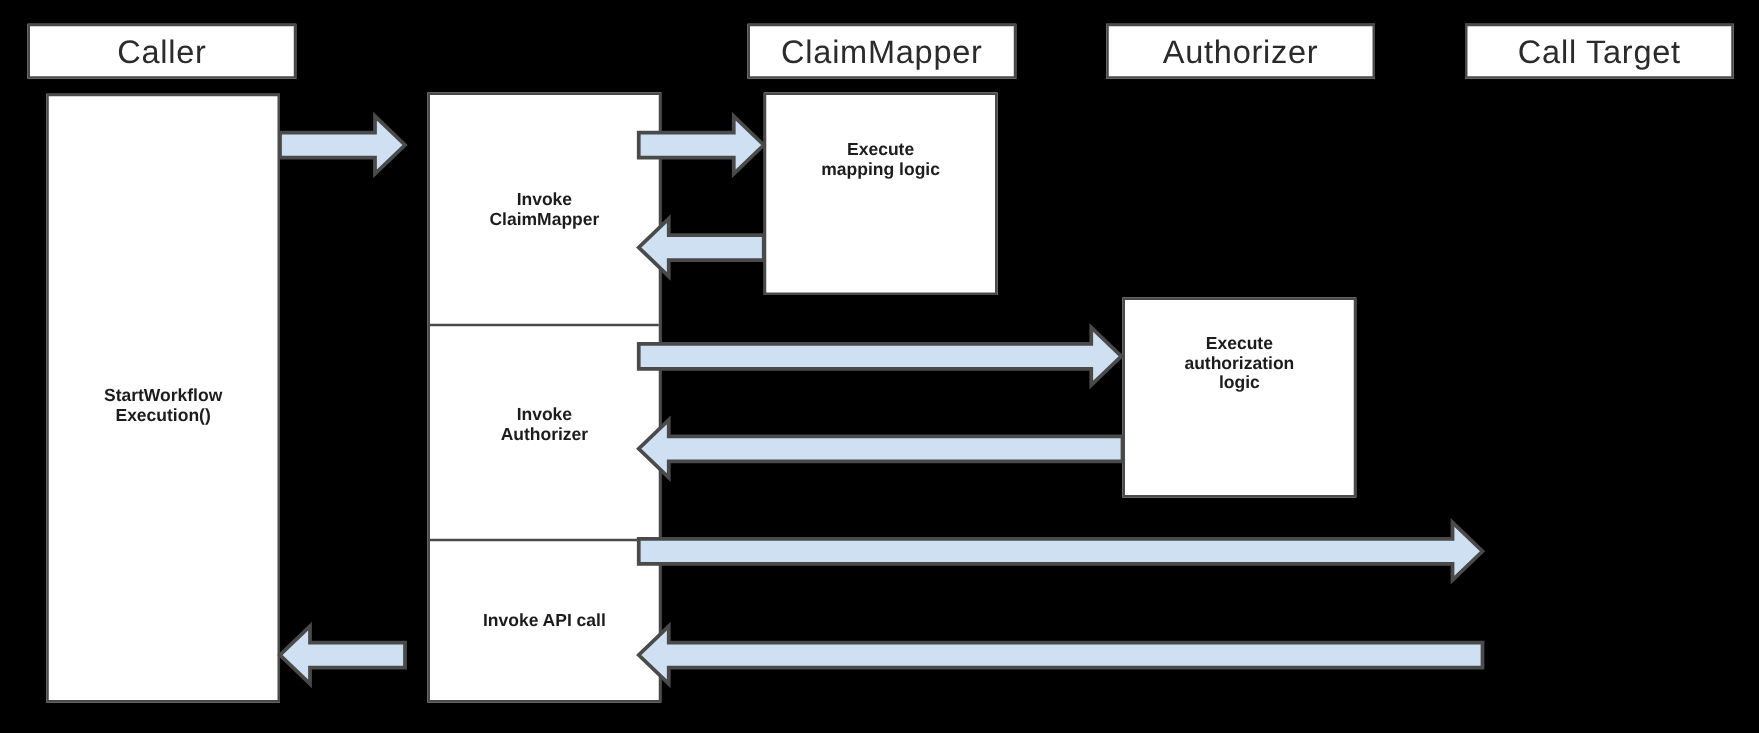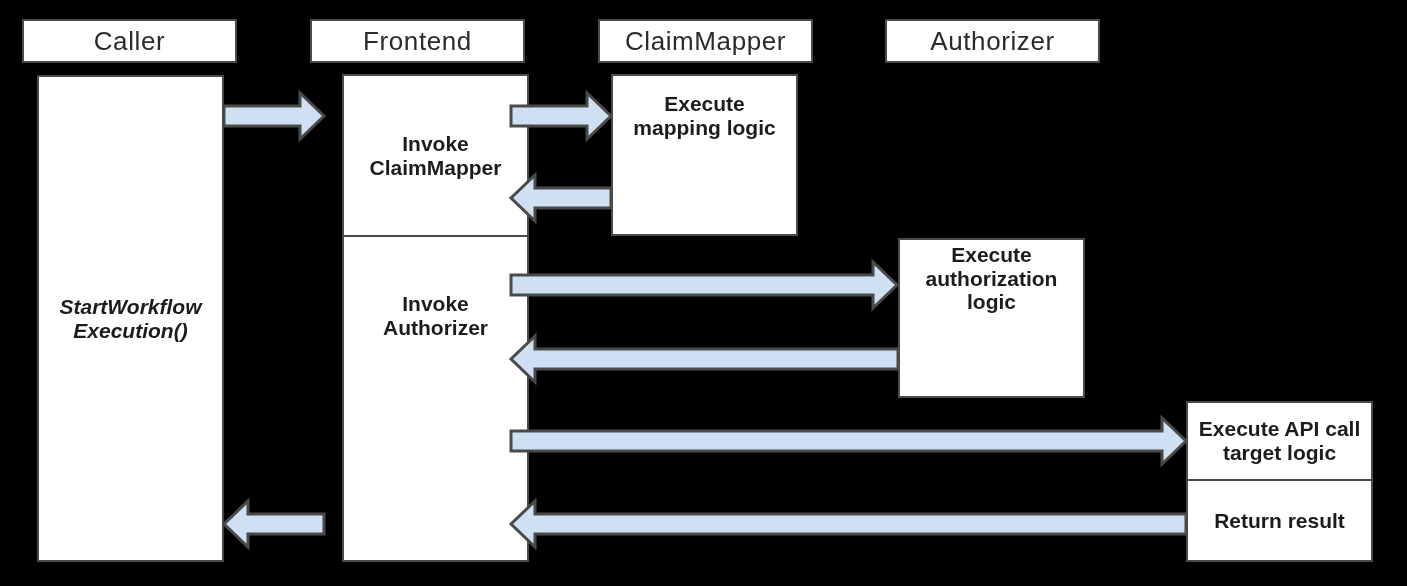"Frontend" div.hdr { html: <div>Frontend</div> -> none }
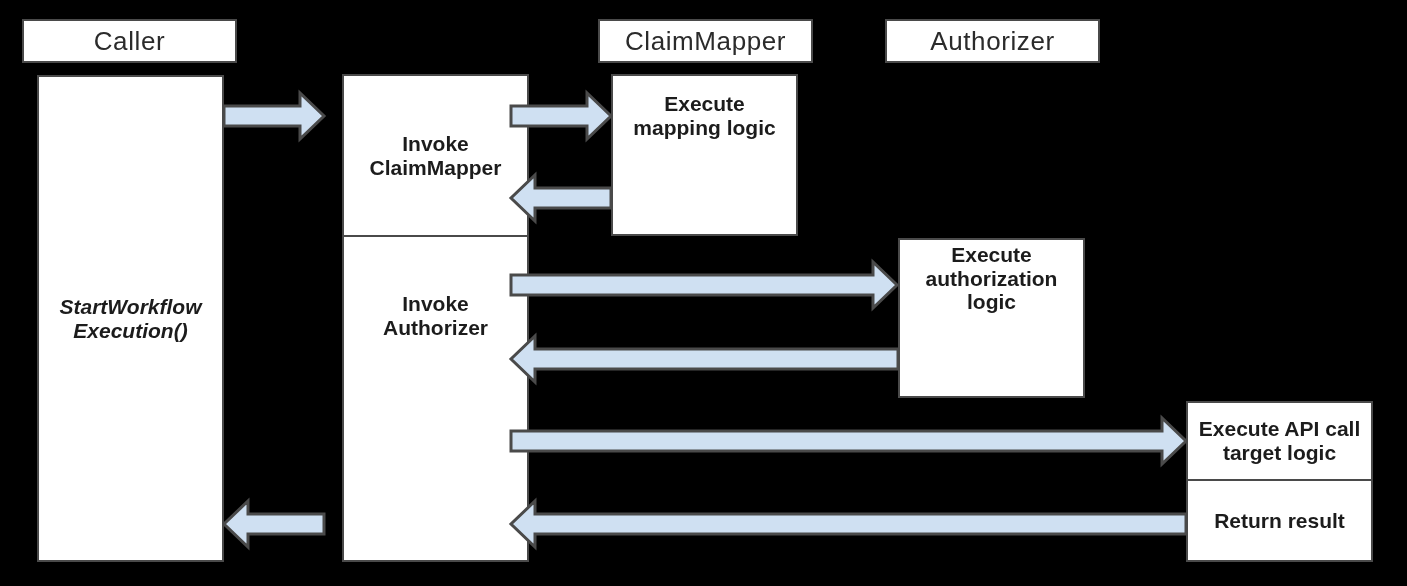"Call Target" div.hdr { html: none -> <div>Call Target</div> }
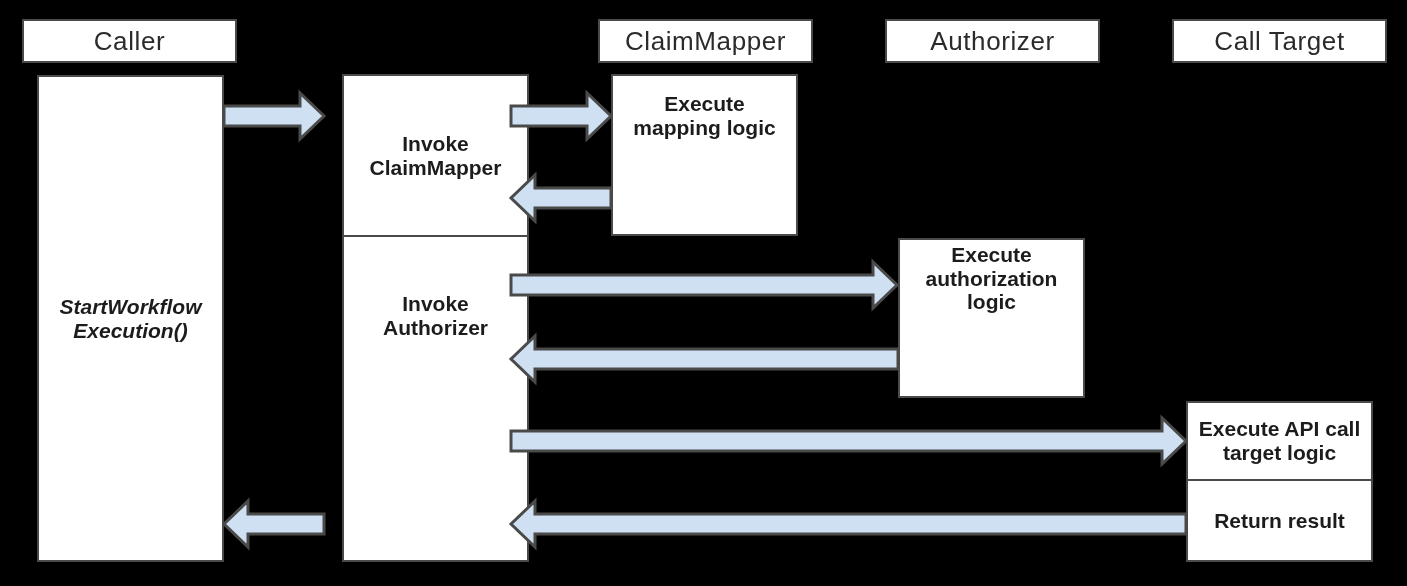"Execute" .lbl,.sec,.cell { font-size: 21px -> 14px; margin-top: none -> 12px }
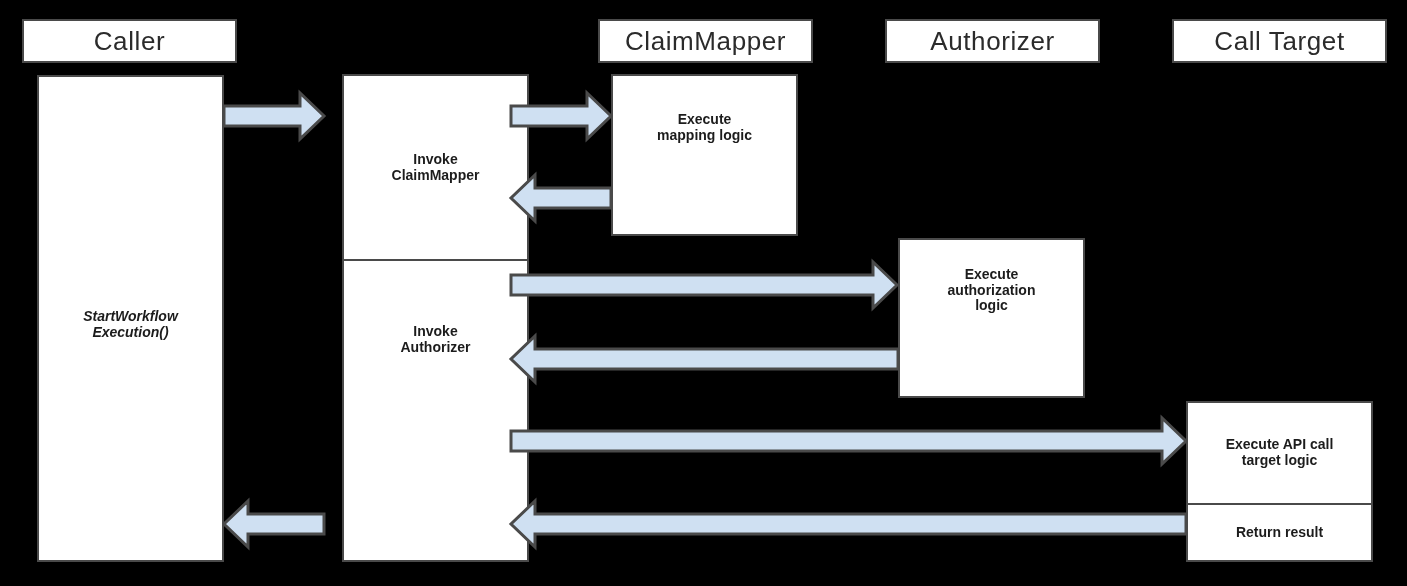"StartWorkflow" .lbl { font-style: italic -> none }
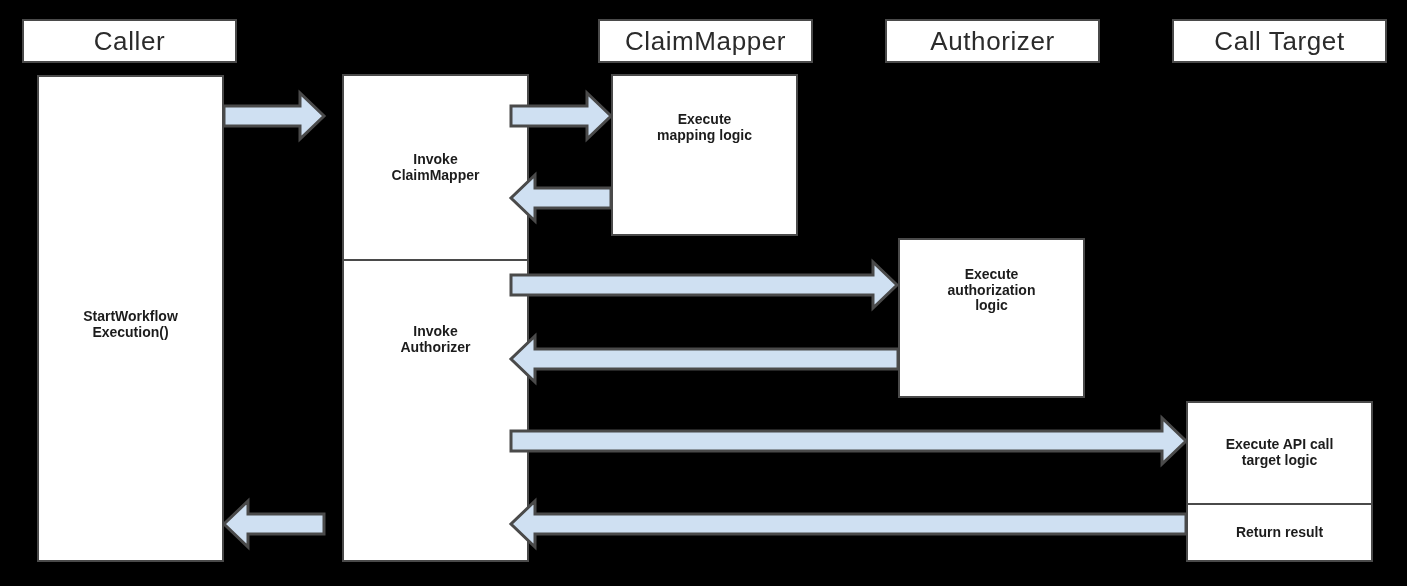"Execute API call" div.act { html: <div> <div>Execute API call target logic</div> <div>Return result</div> </div> -> none }
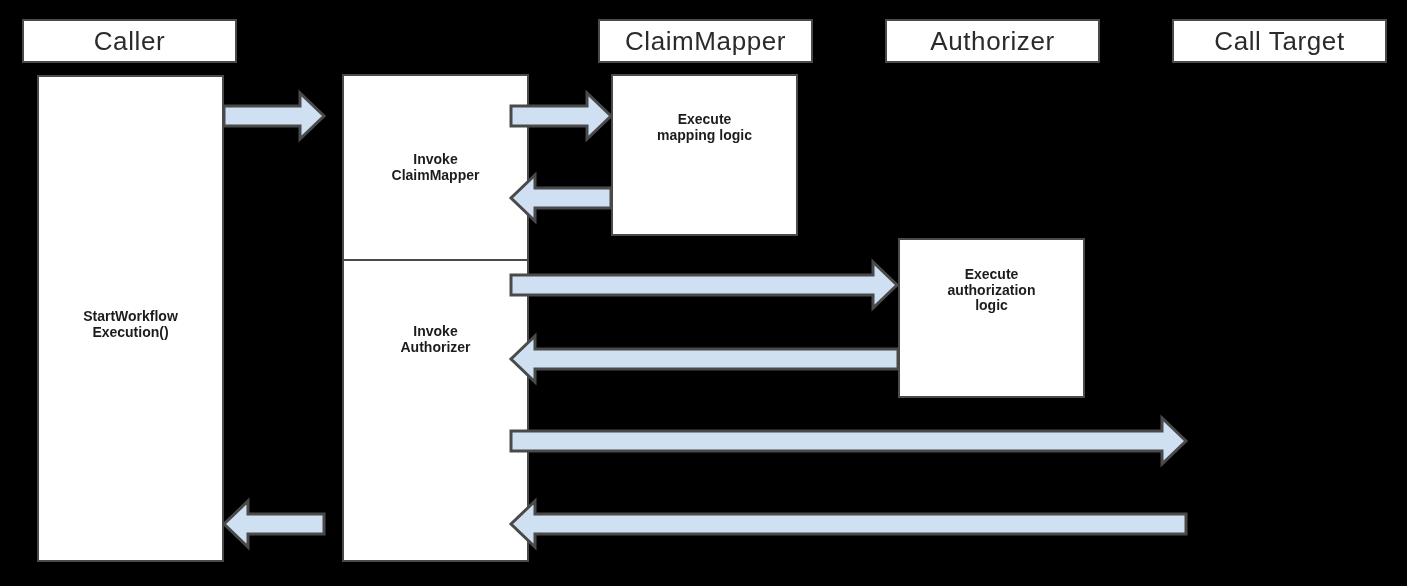"Invoke API call" div.sec { html: none -> <div>Invoke API call</div> }
